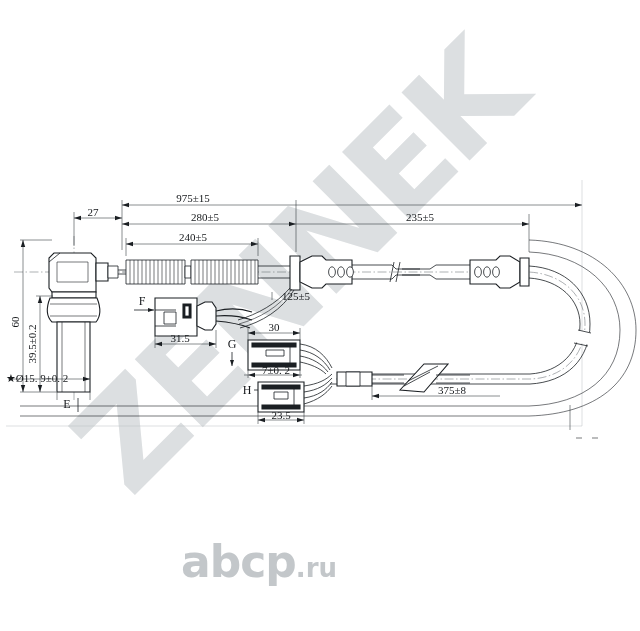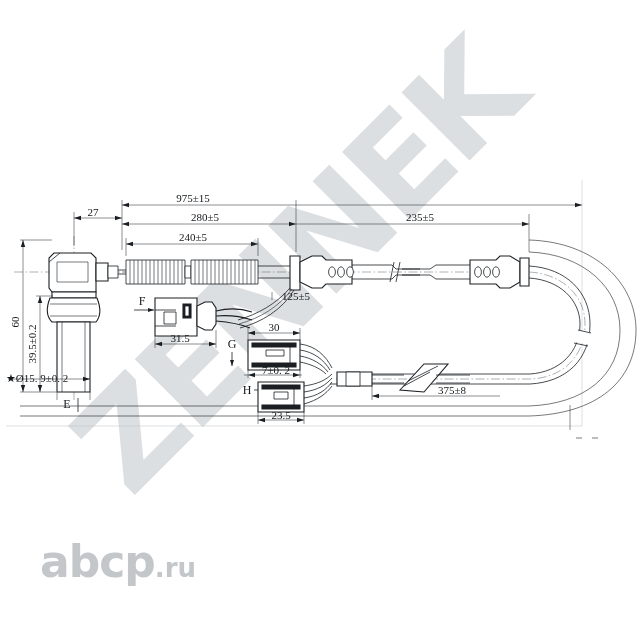"abcp.ru" #wm-abcp { padding-left: 40px -> none; text-align: left -> center }
